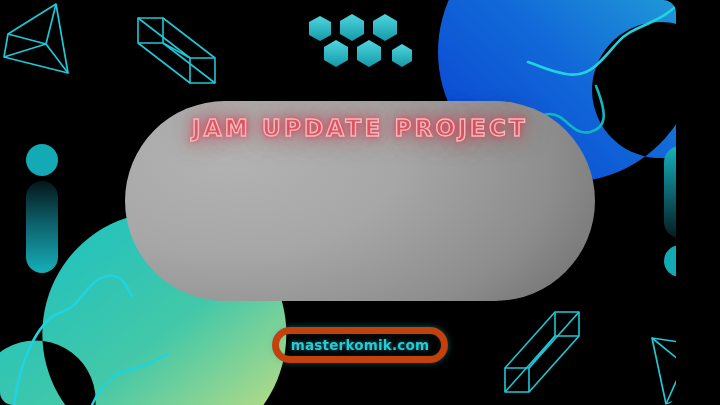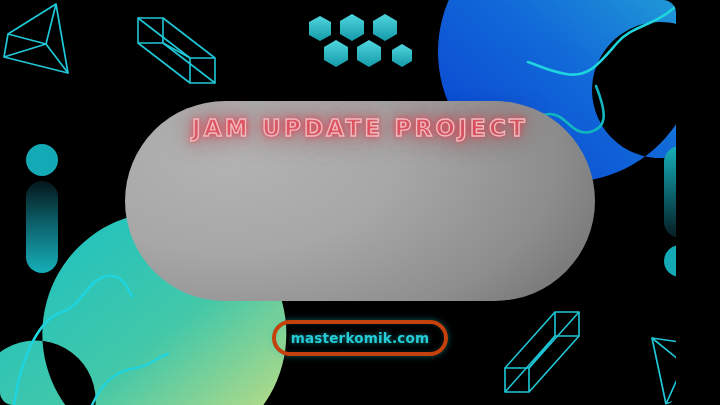"masterkomik.com" #url-pill { border: 4px solid #c2410c -> 7px solid #c2410c; top: 320px -> 327px }
